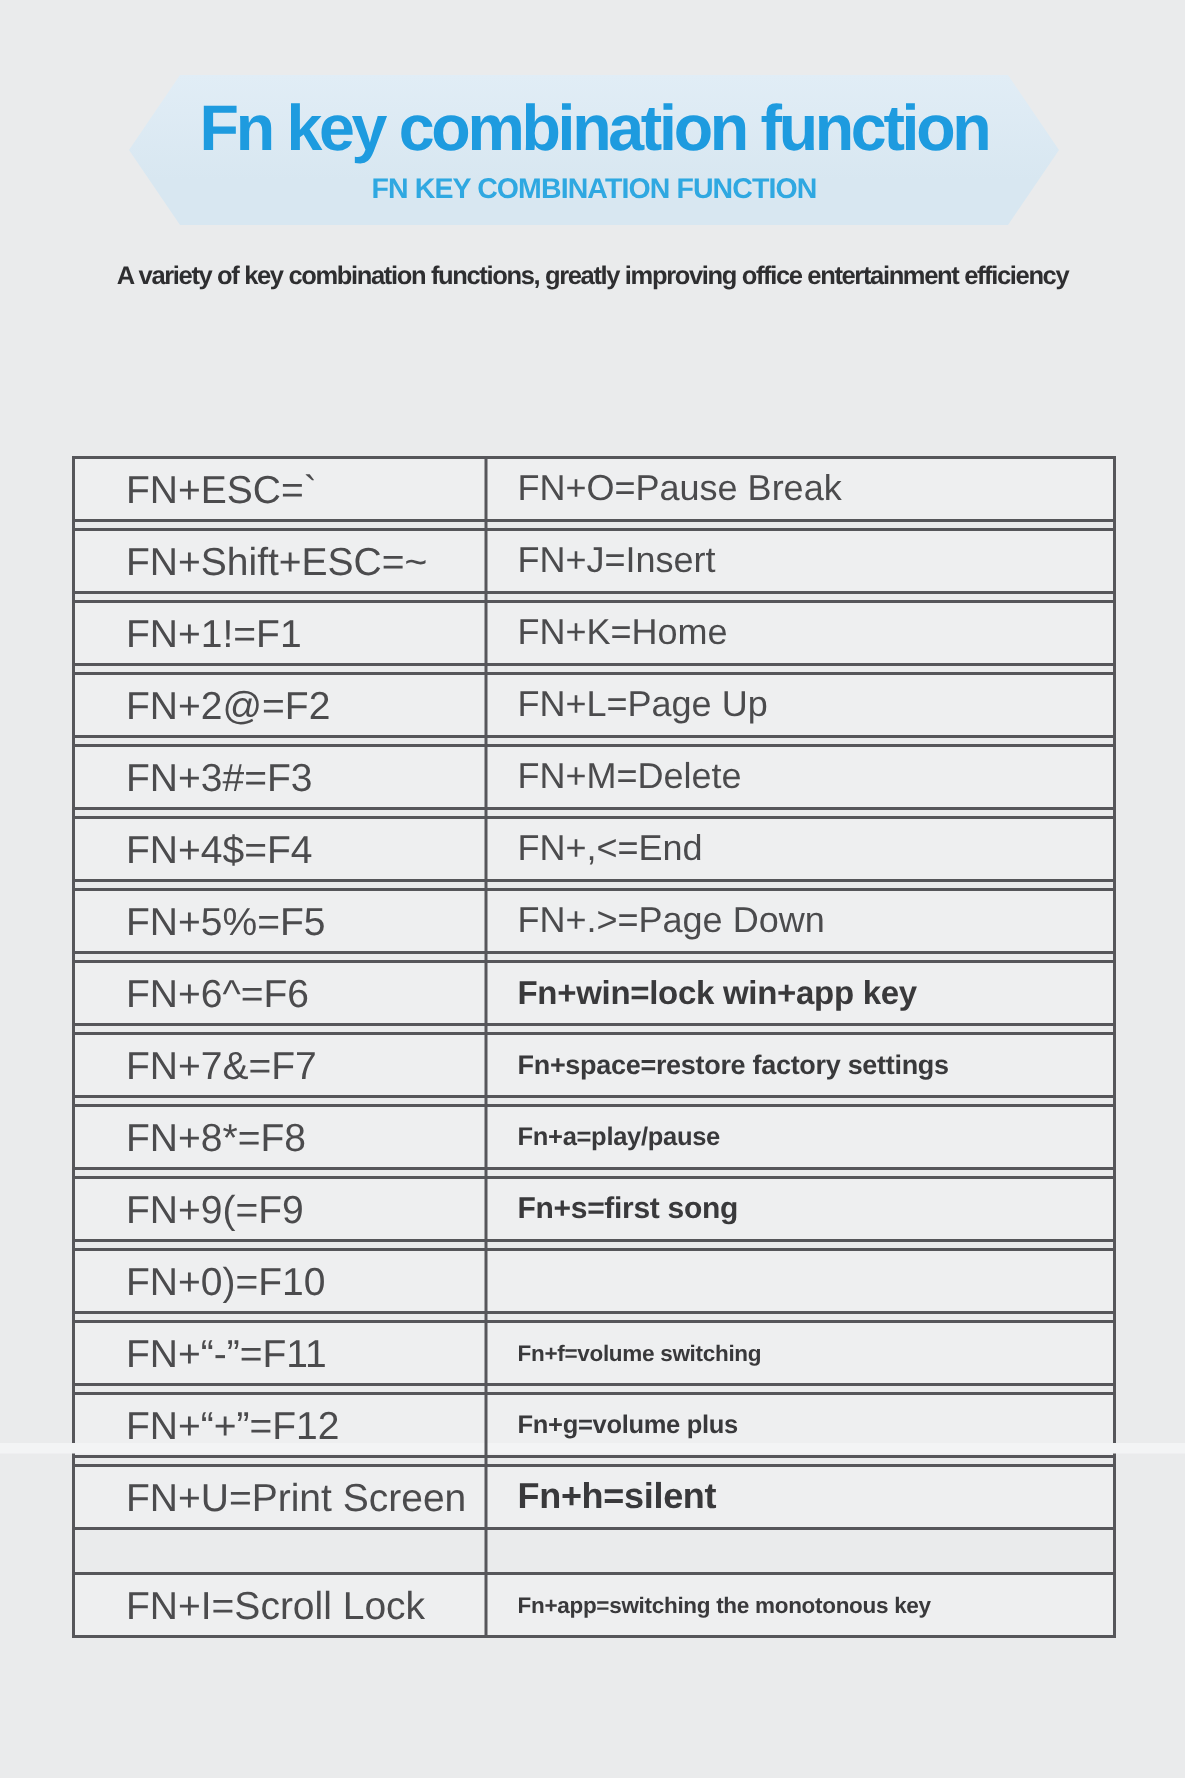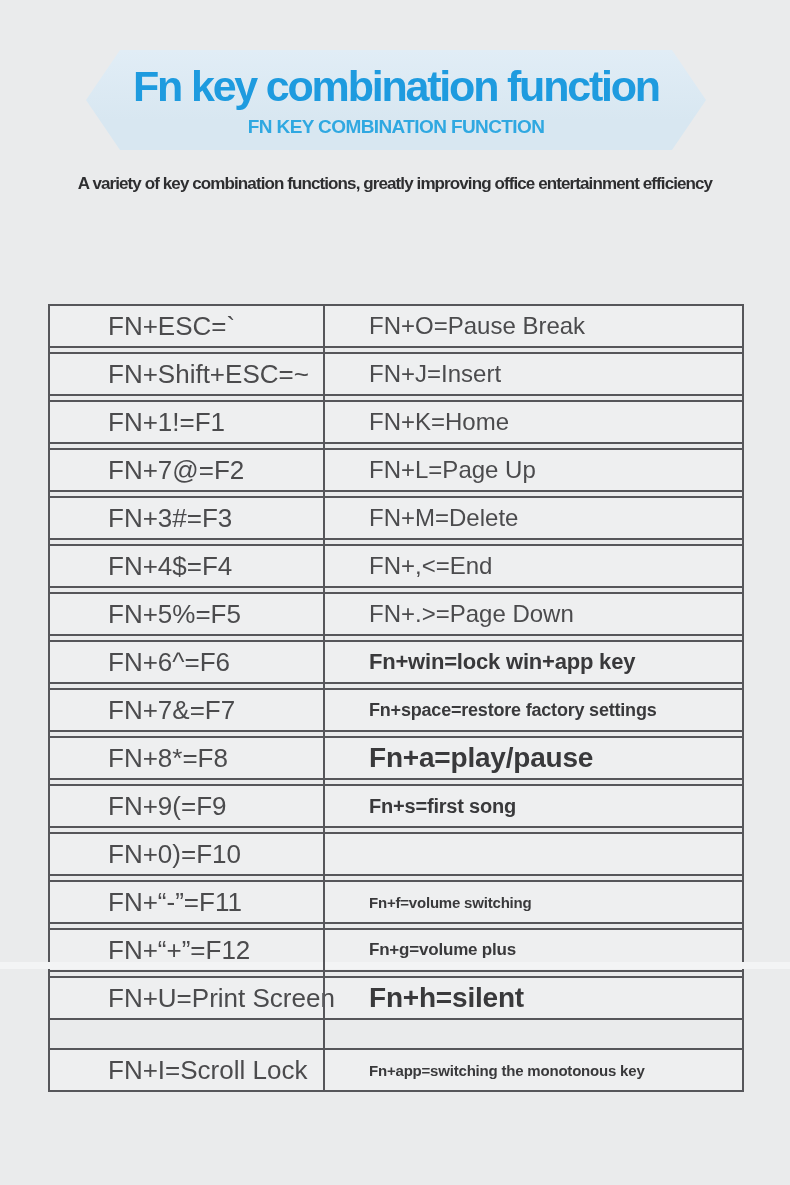"FN+ESC=`" .trow { padding-left: 24px -> none }
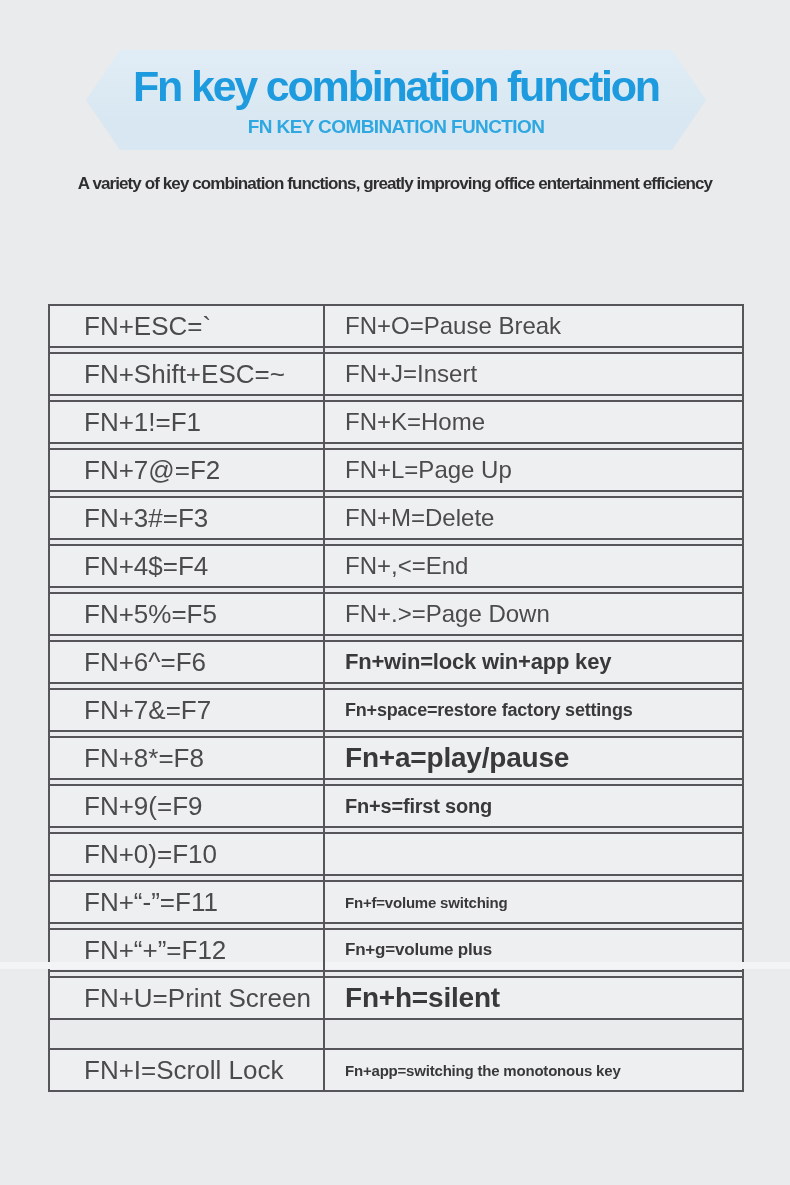"FN+7@=F2" div.cell { text: FN+7@ -> FN+2@ }
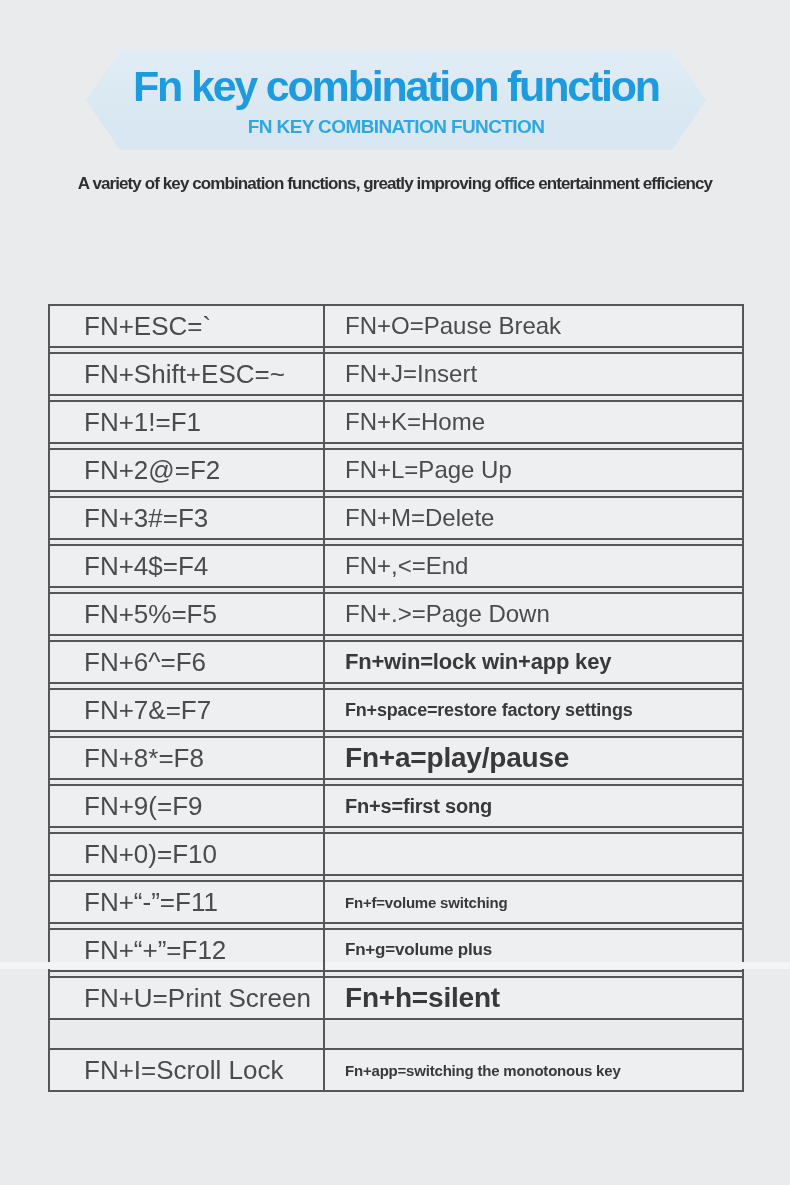"Fn+a=play/pause" div.cell { font-size: 28px -> 17px }
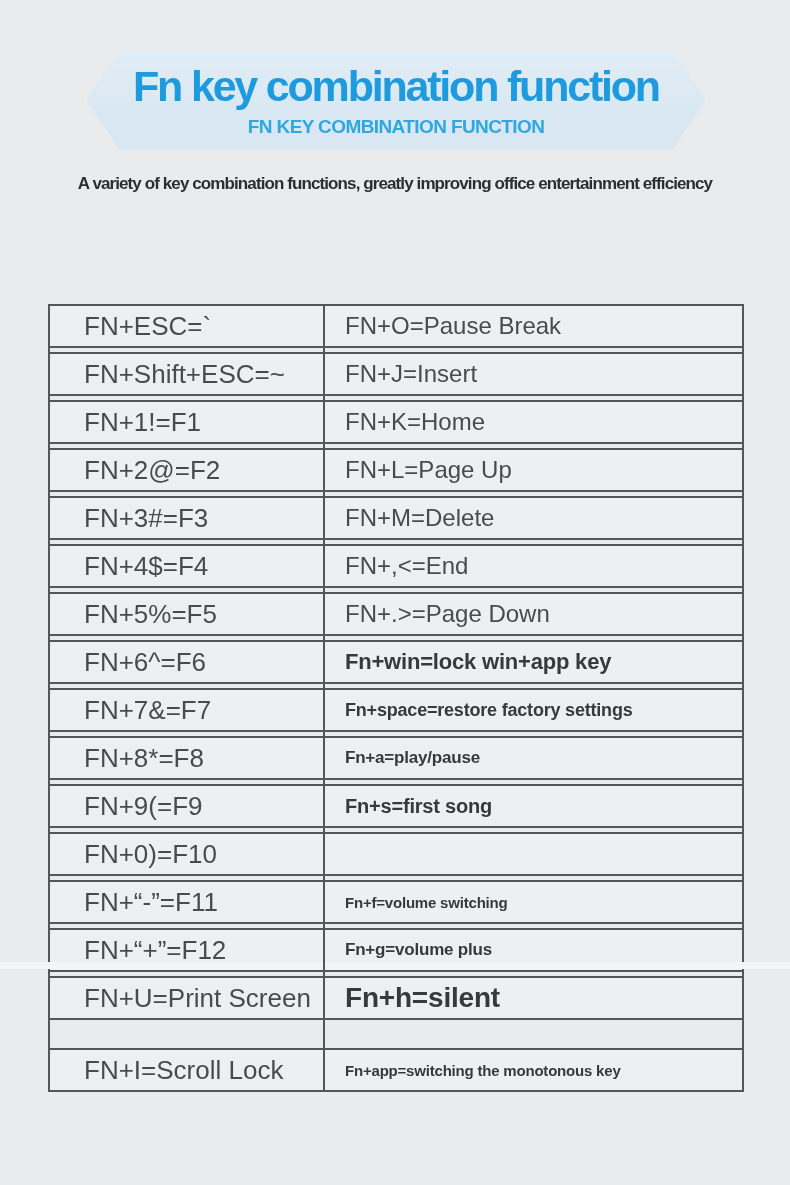"Fn+h=silent" div.cell { font-size: 28px -> 24px }
